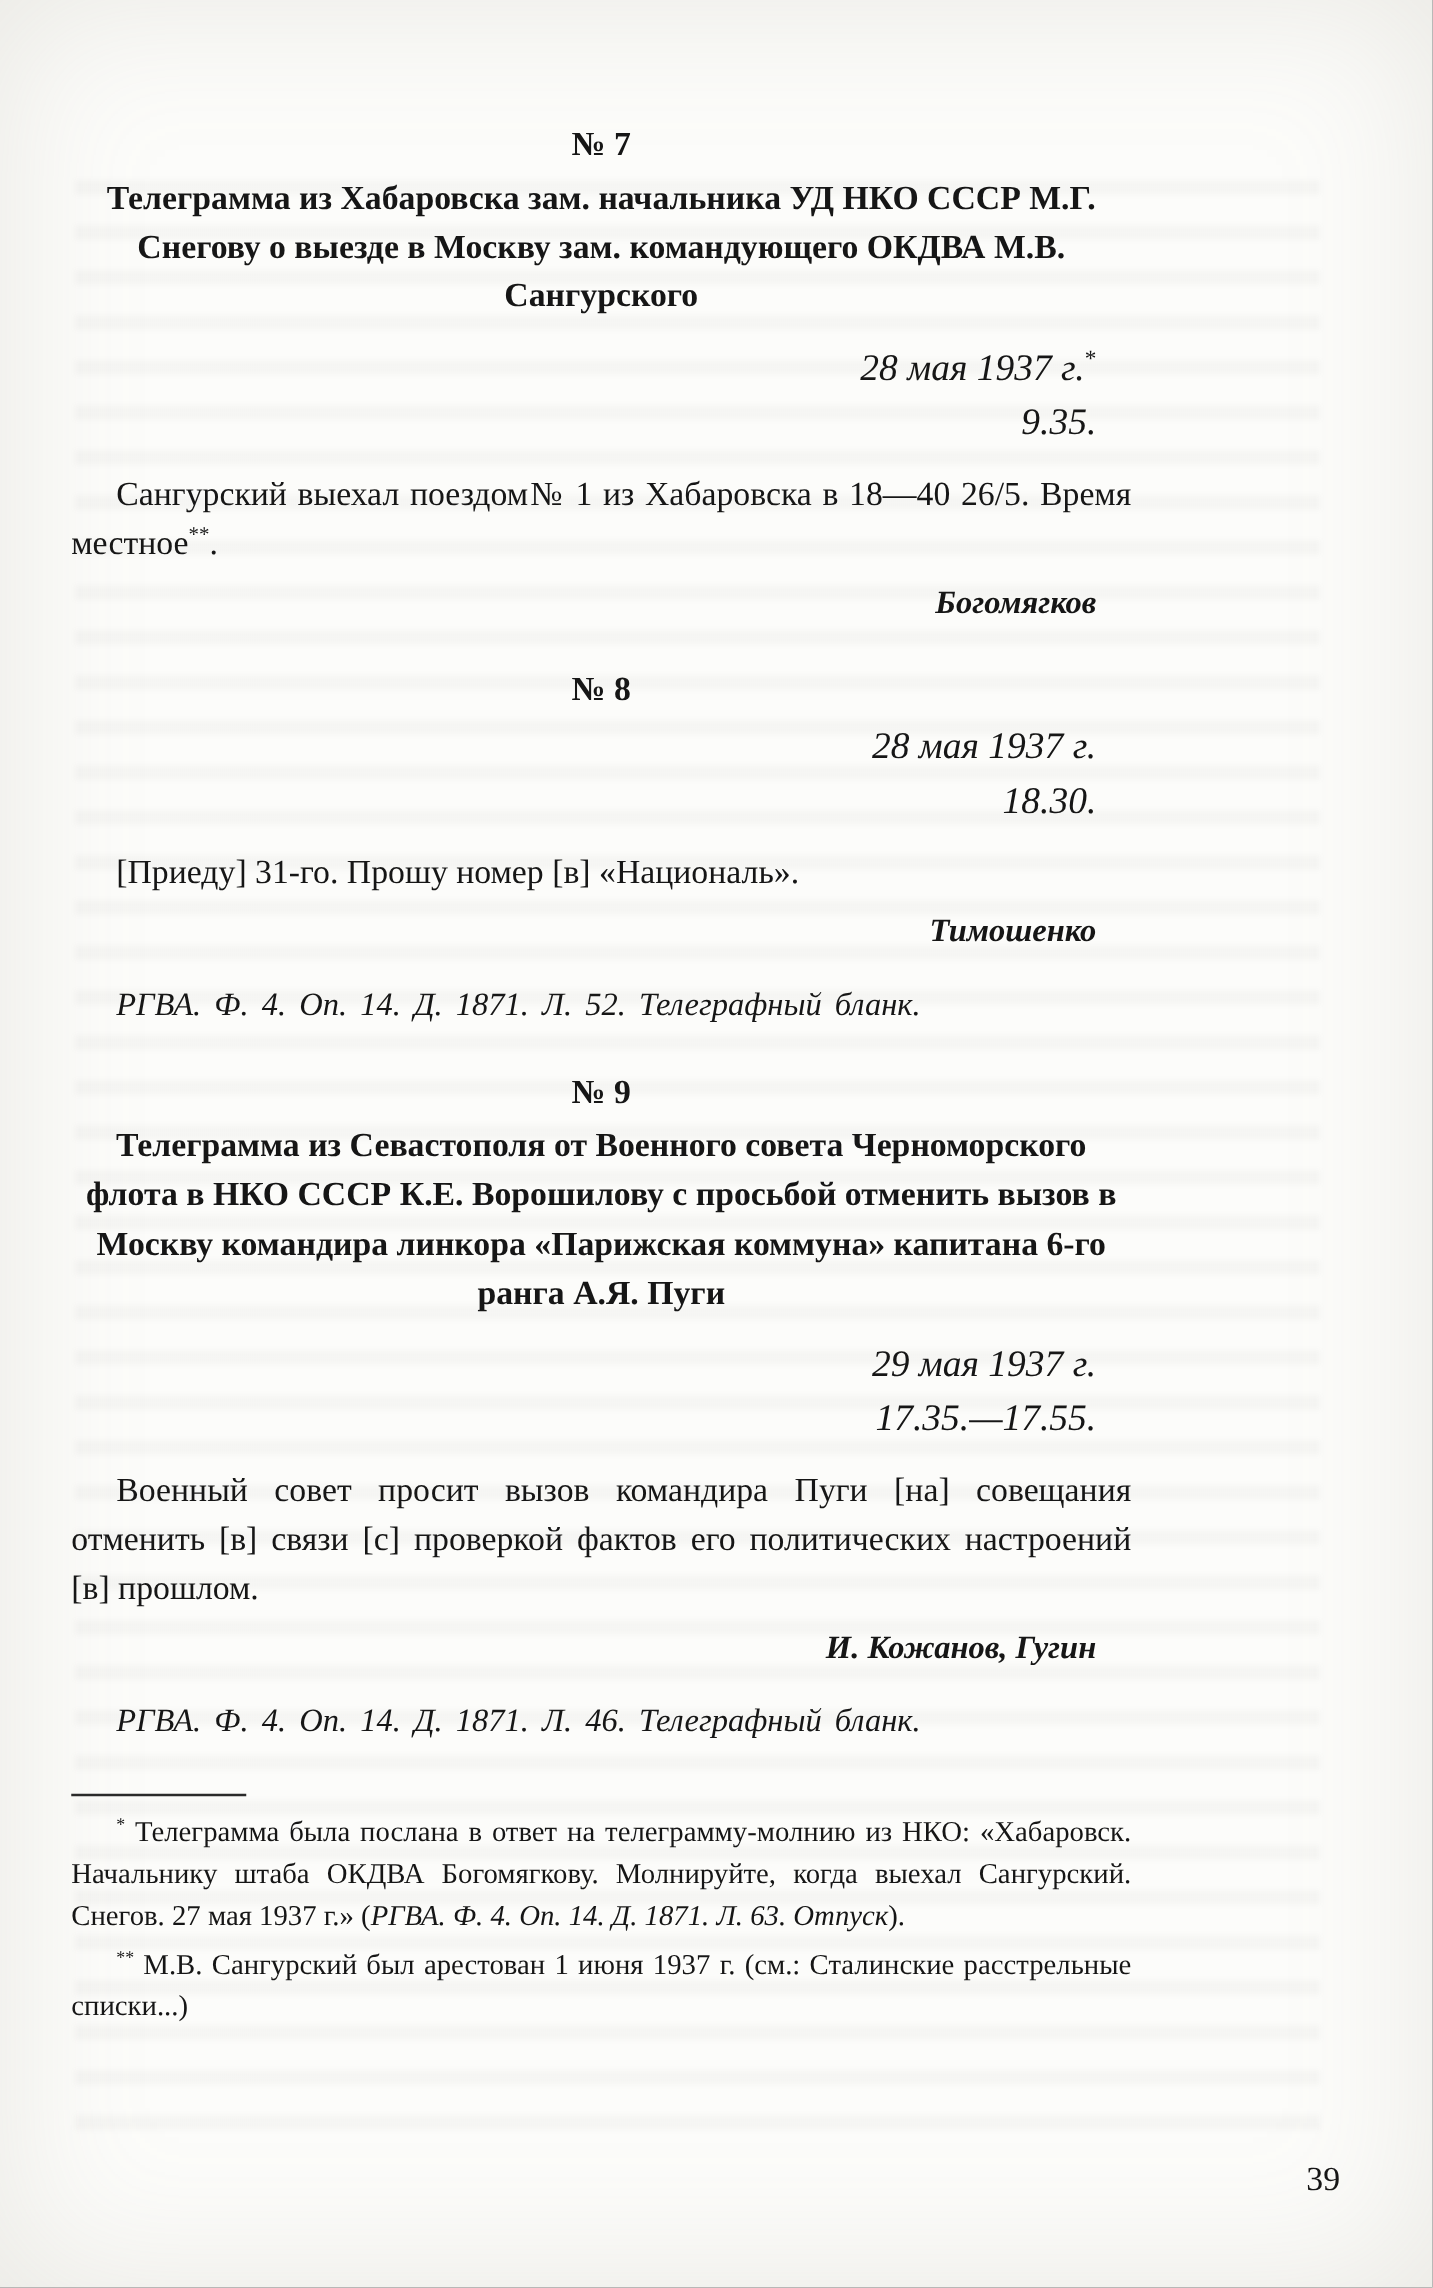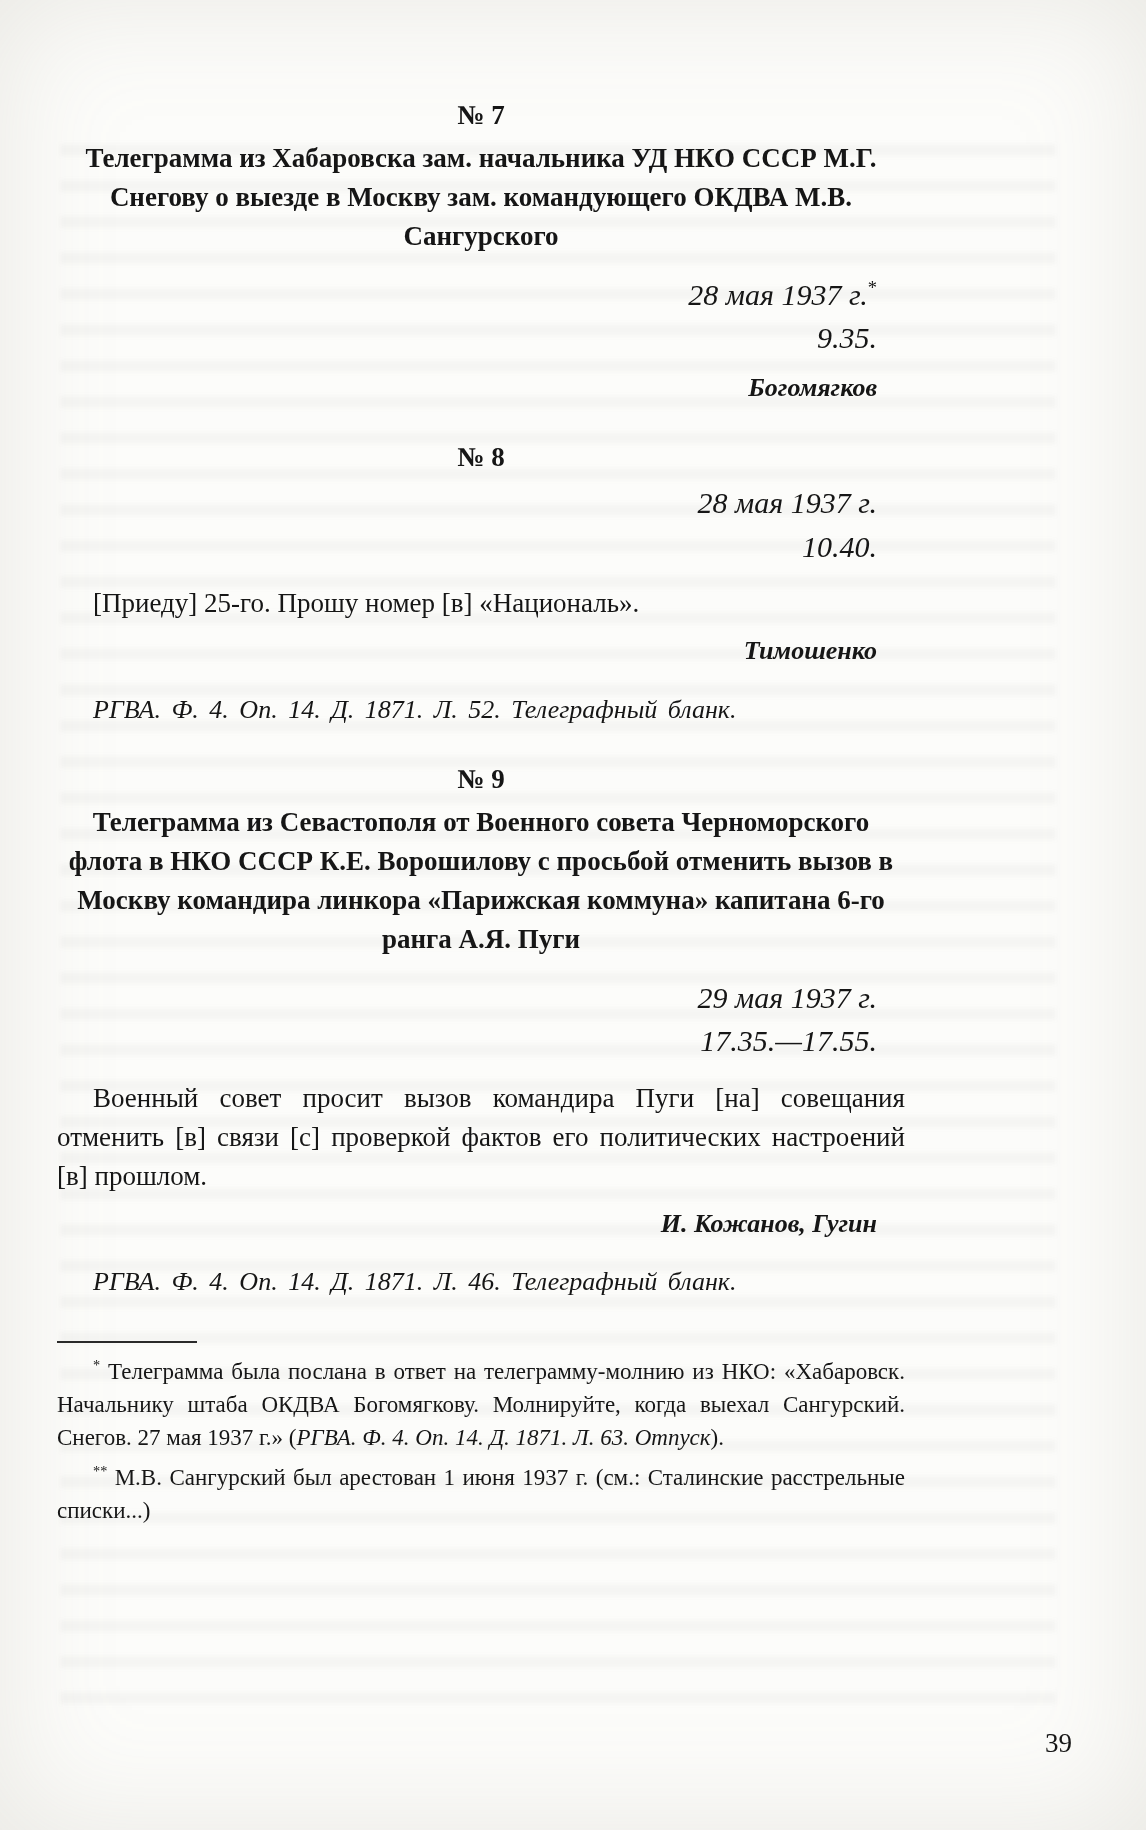"Сангурский выехал поездом№ 1 из" p.para { html: none -> <p><span>Сангурский выехал поездом№ 1 из Хабаровска в 18—40 26/5. Время местное</span><sup>**</sup><span>.</span></p> }
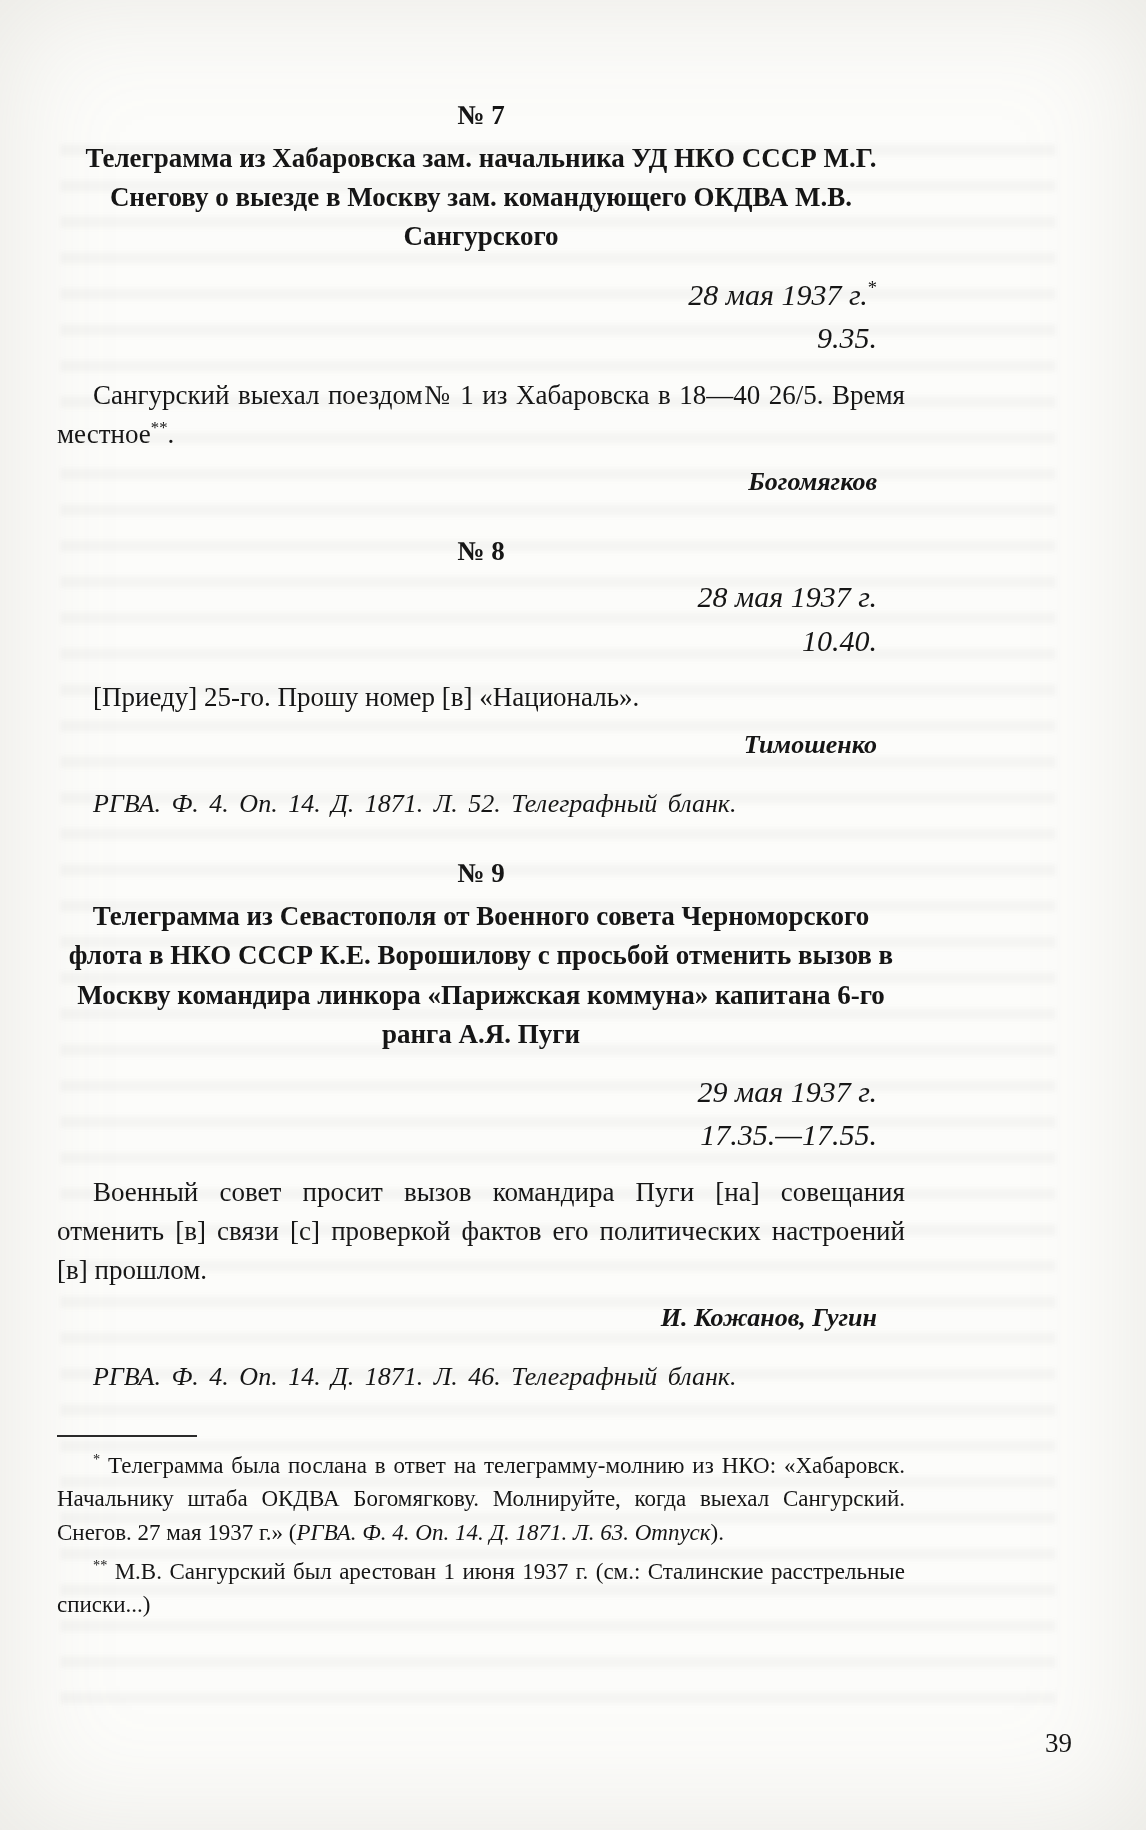"10.40." div { text: 10.40 -> 18.30 }
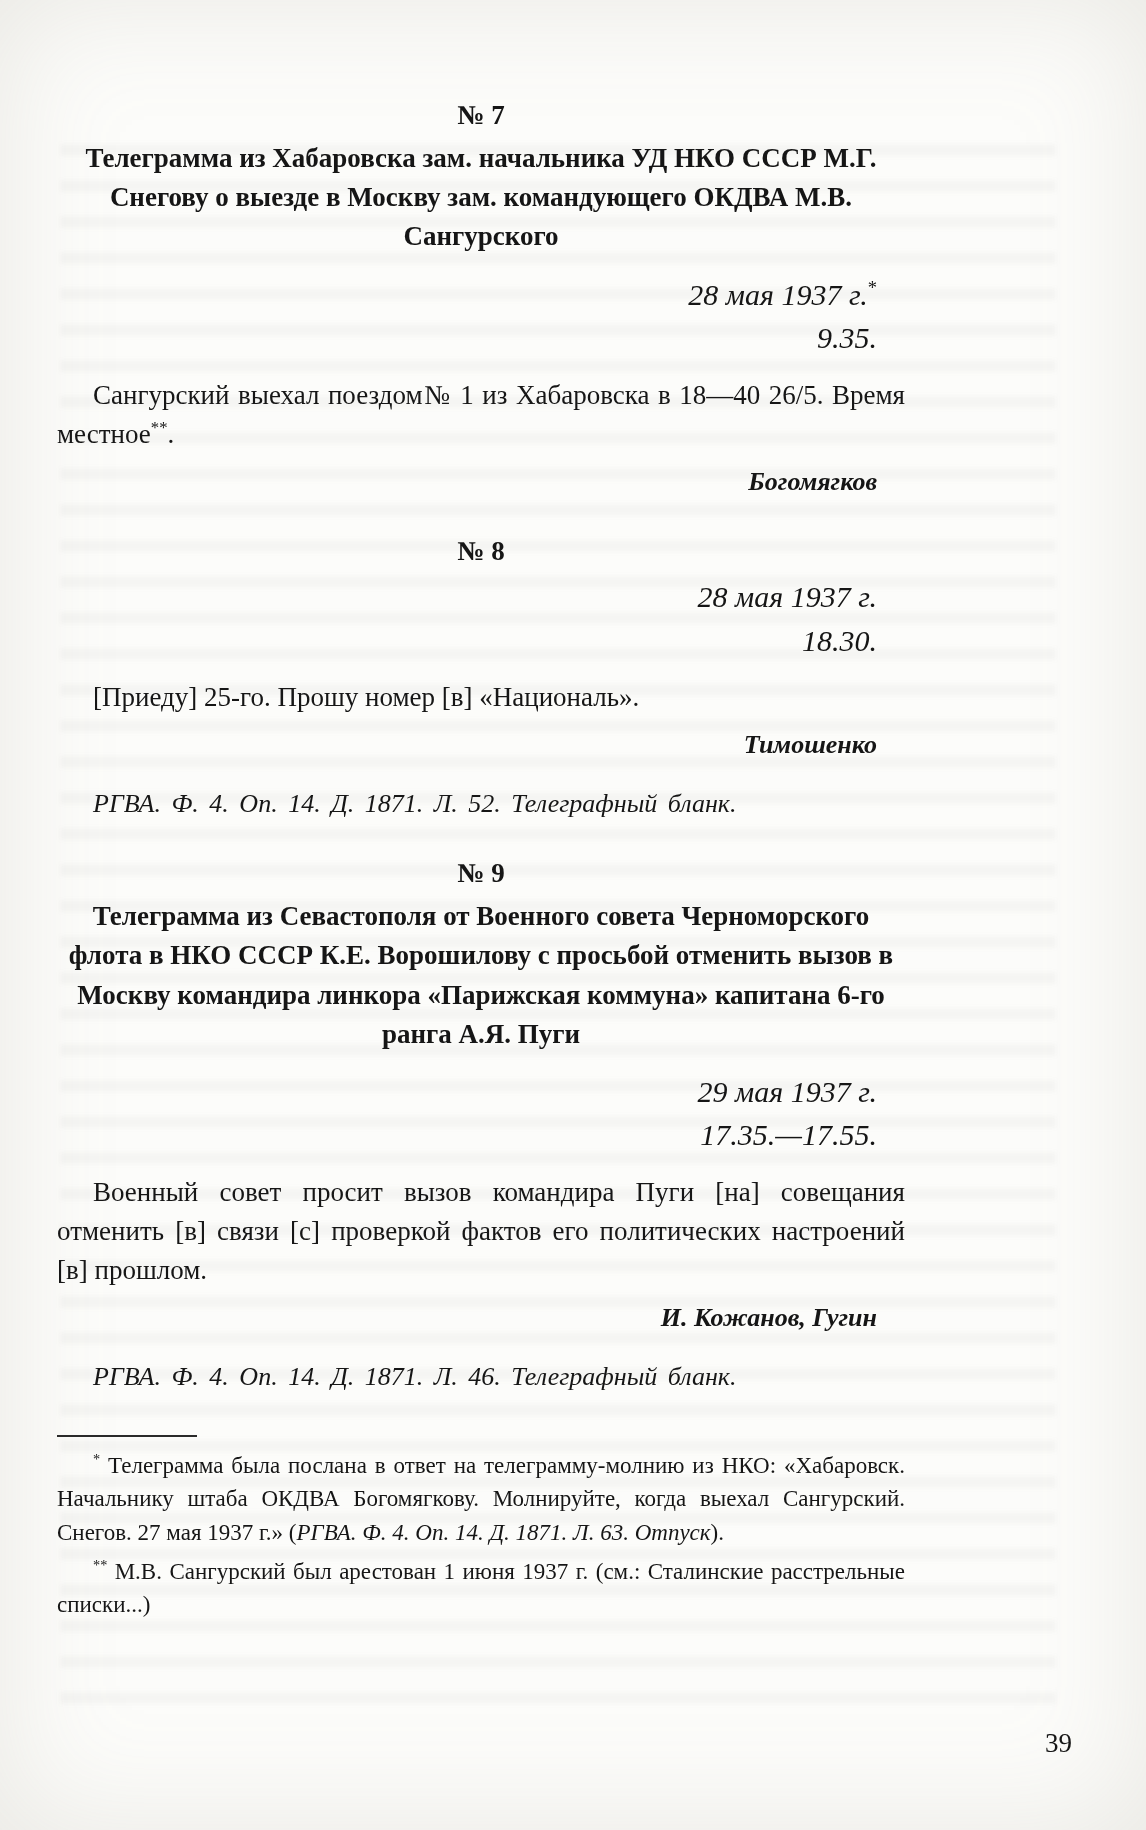"[Приеду] 25-го. Прошу номер [в]" span { text: 25-го -> 31-го }
